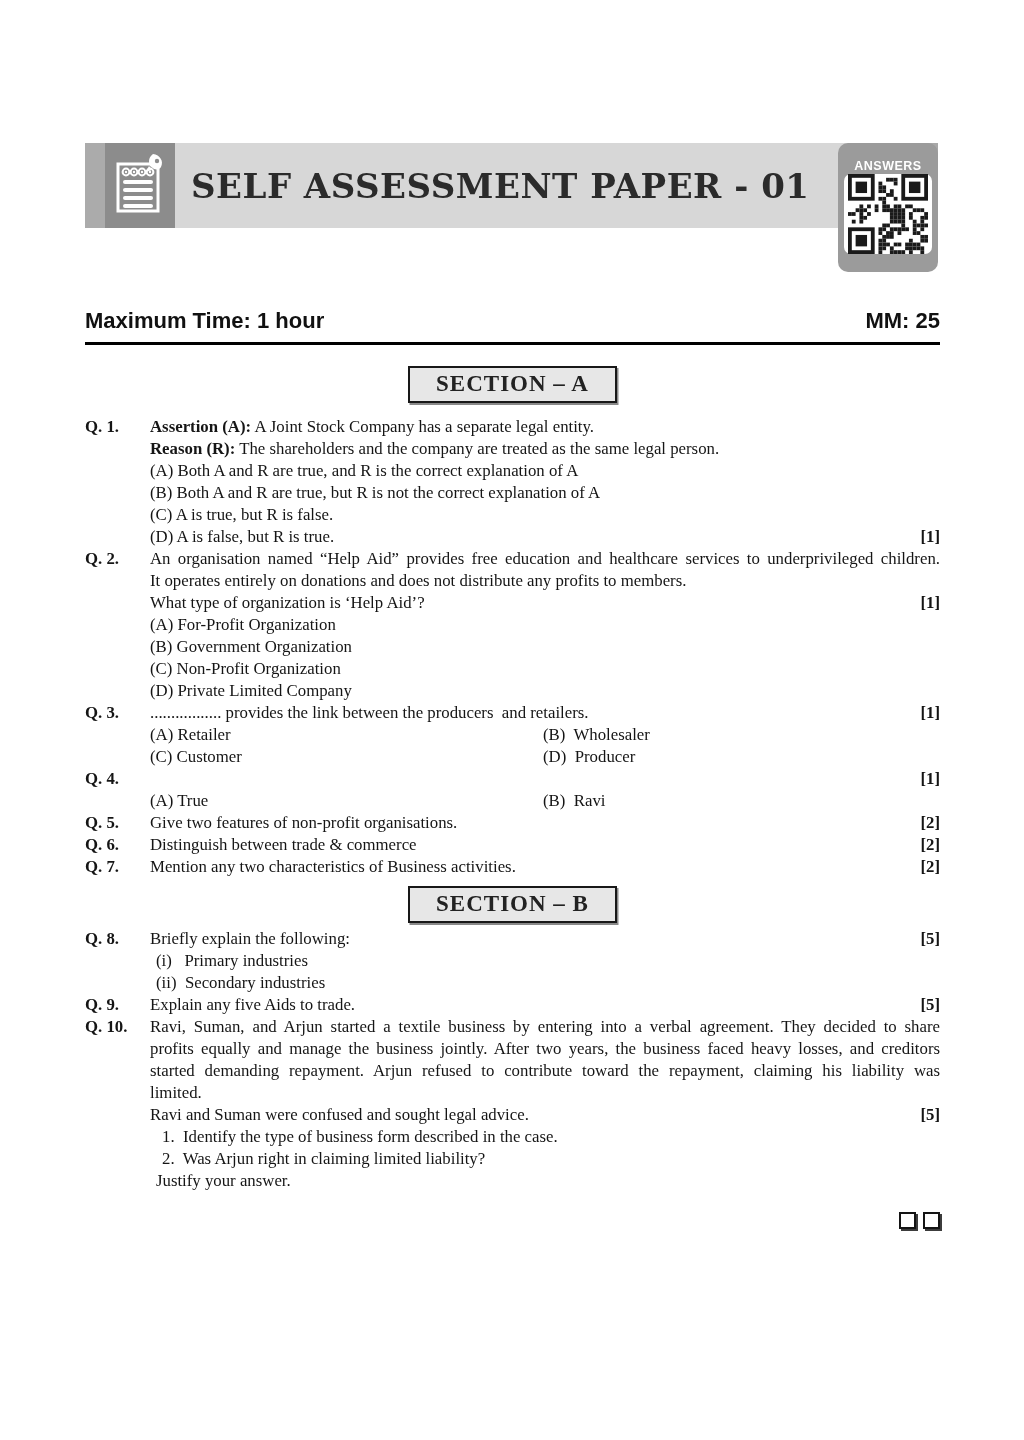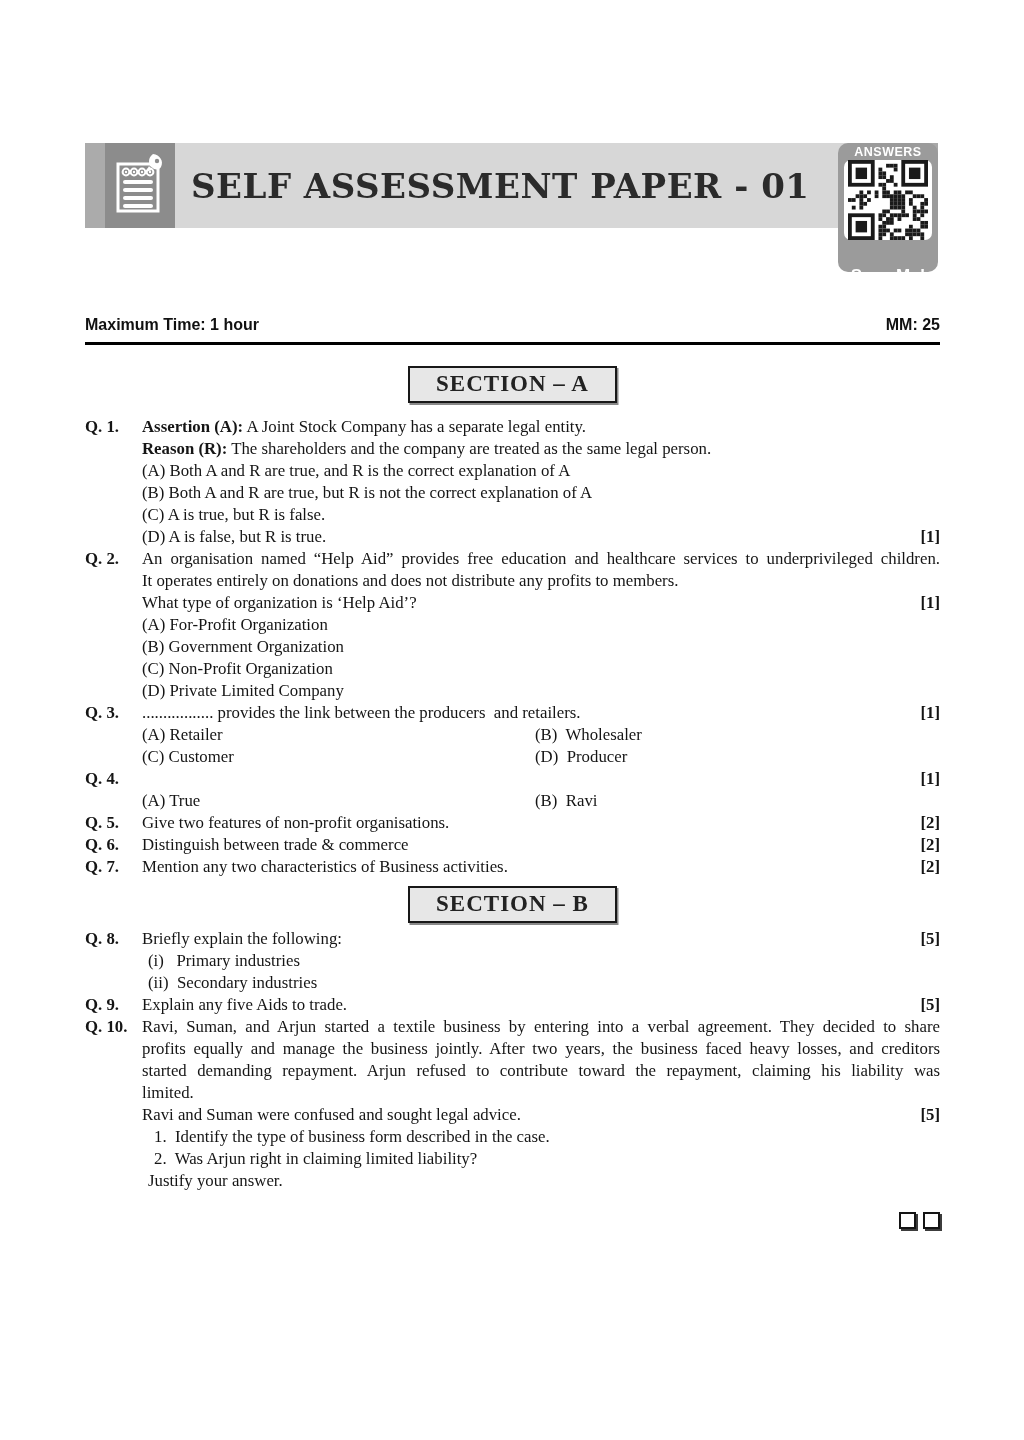"ANSWERS" .qr-card { padding-top: 2px -> 16px }
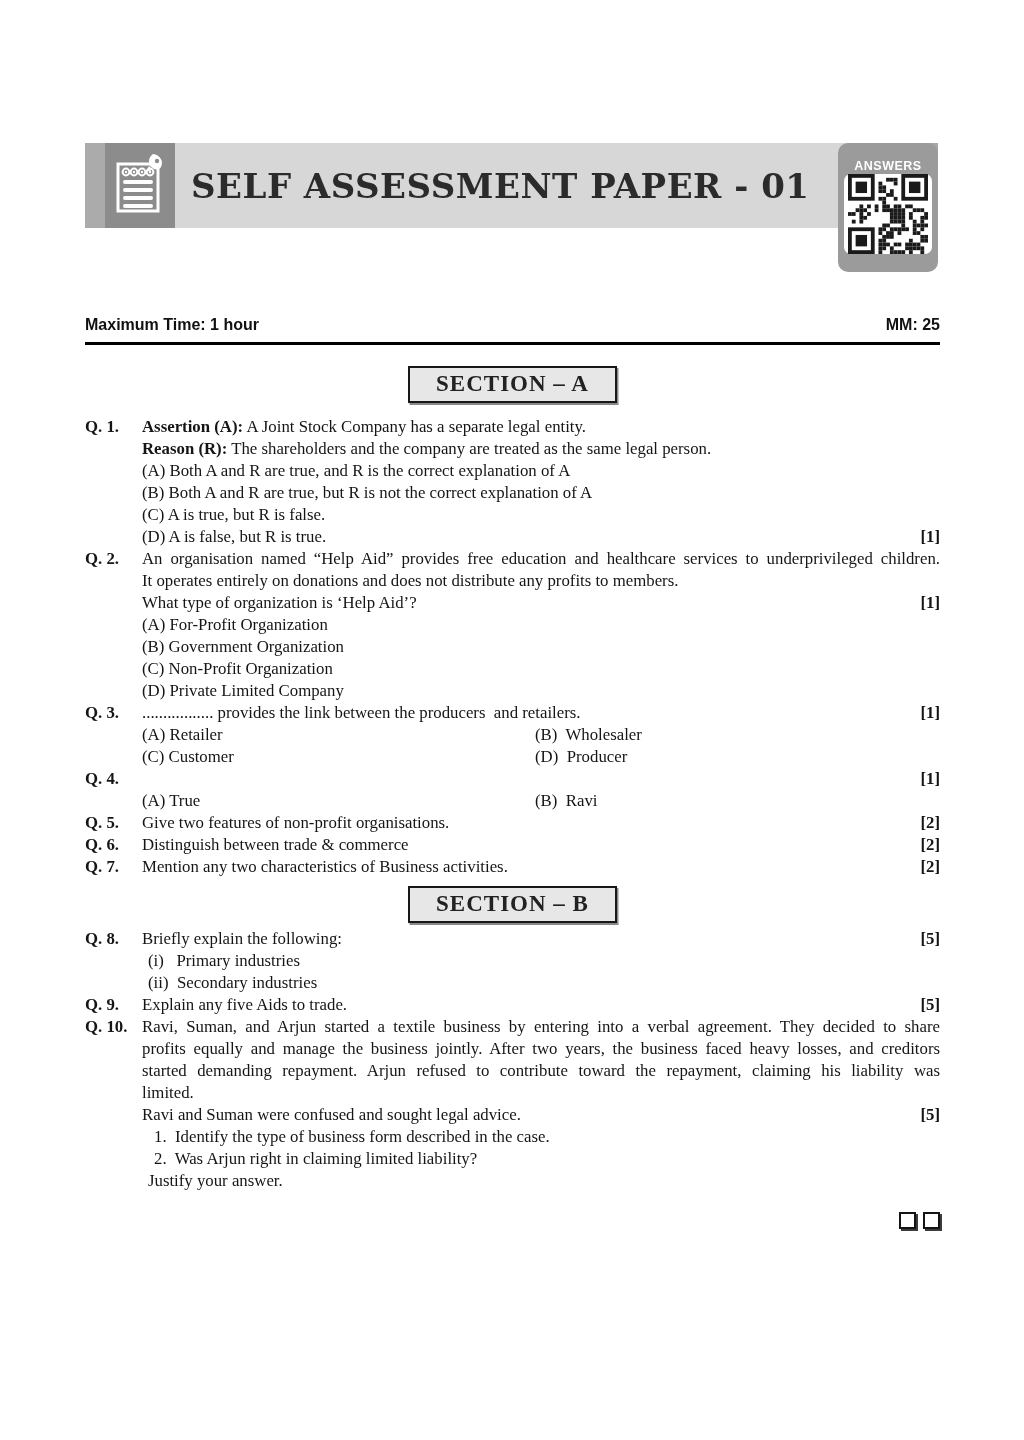"Maximum Time: 1 hour" .meta-row { font-size: 16px -> 22px }
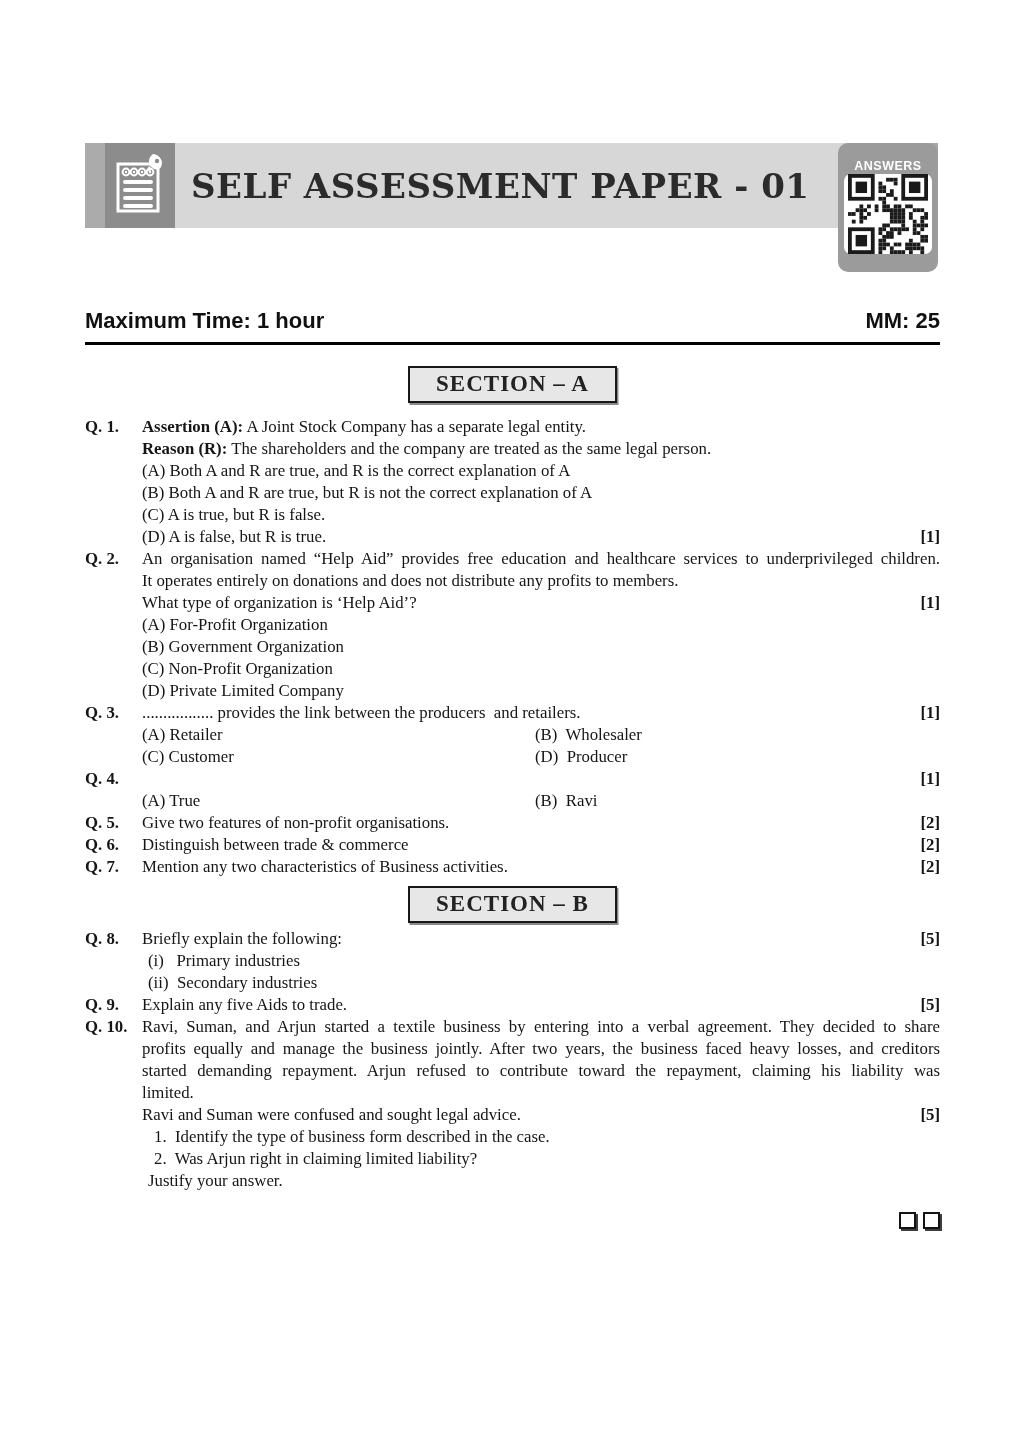"Q. 1." .q-row { gap: none -> 8px }
